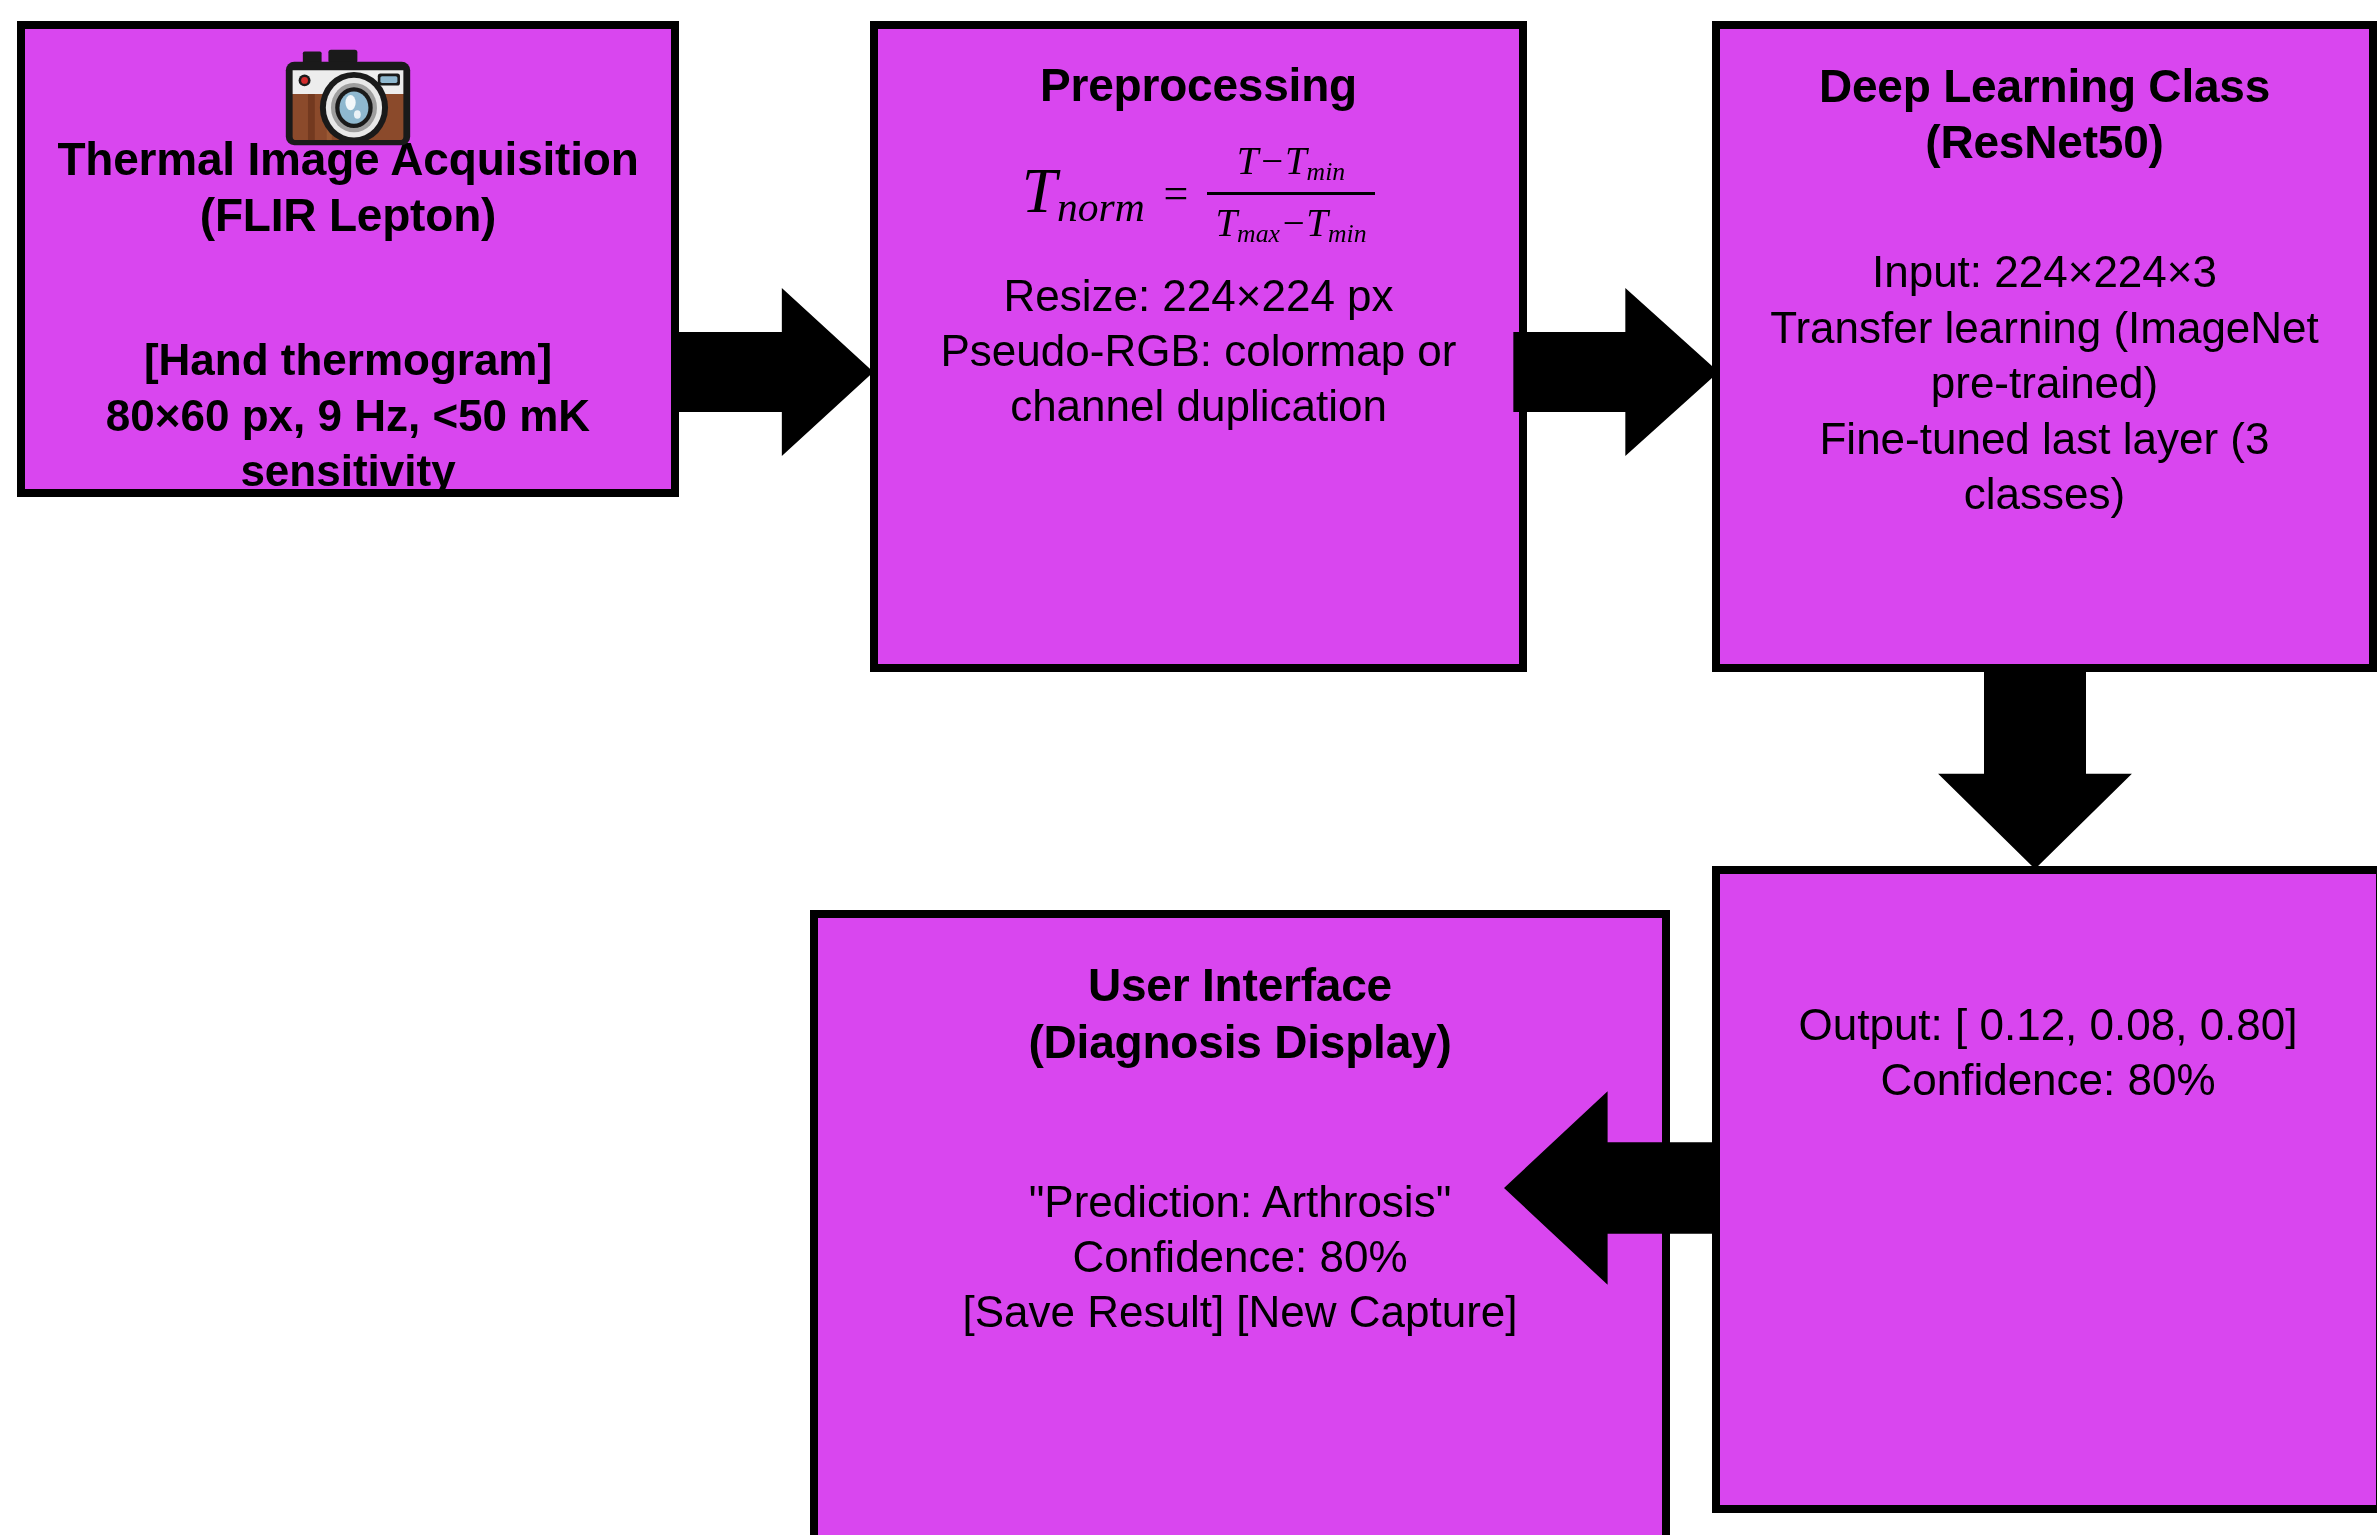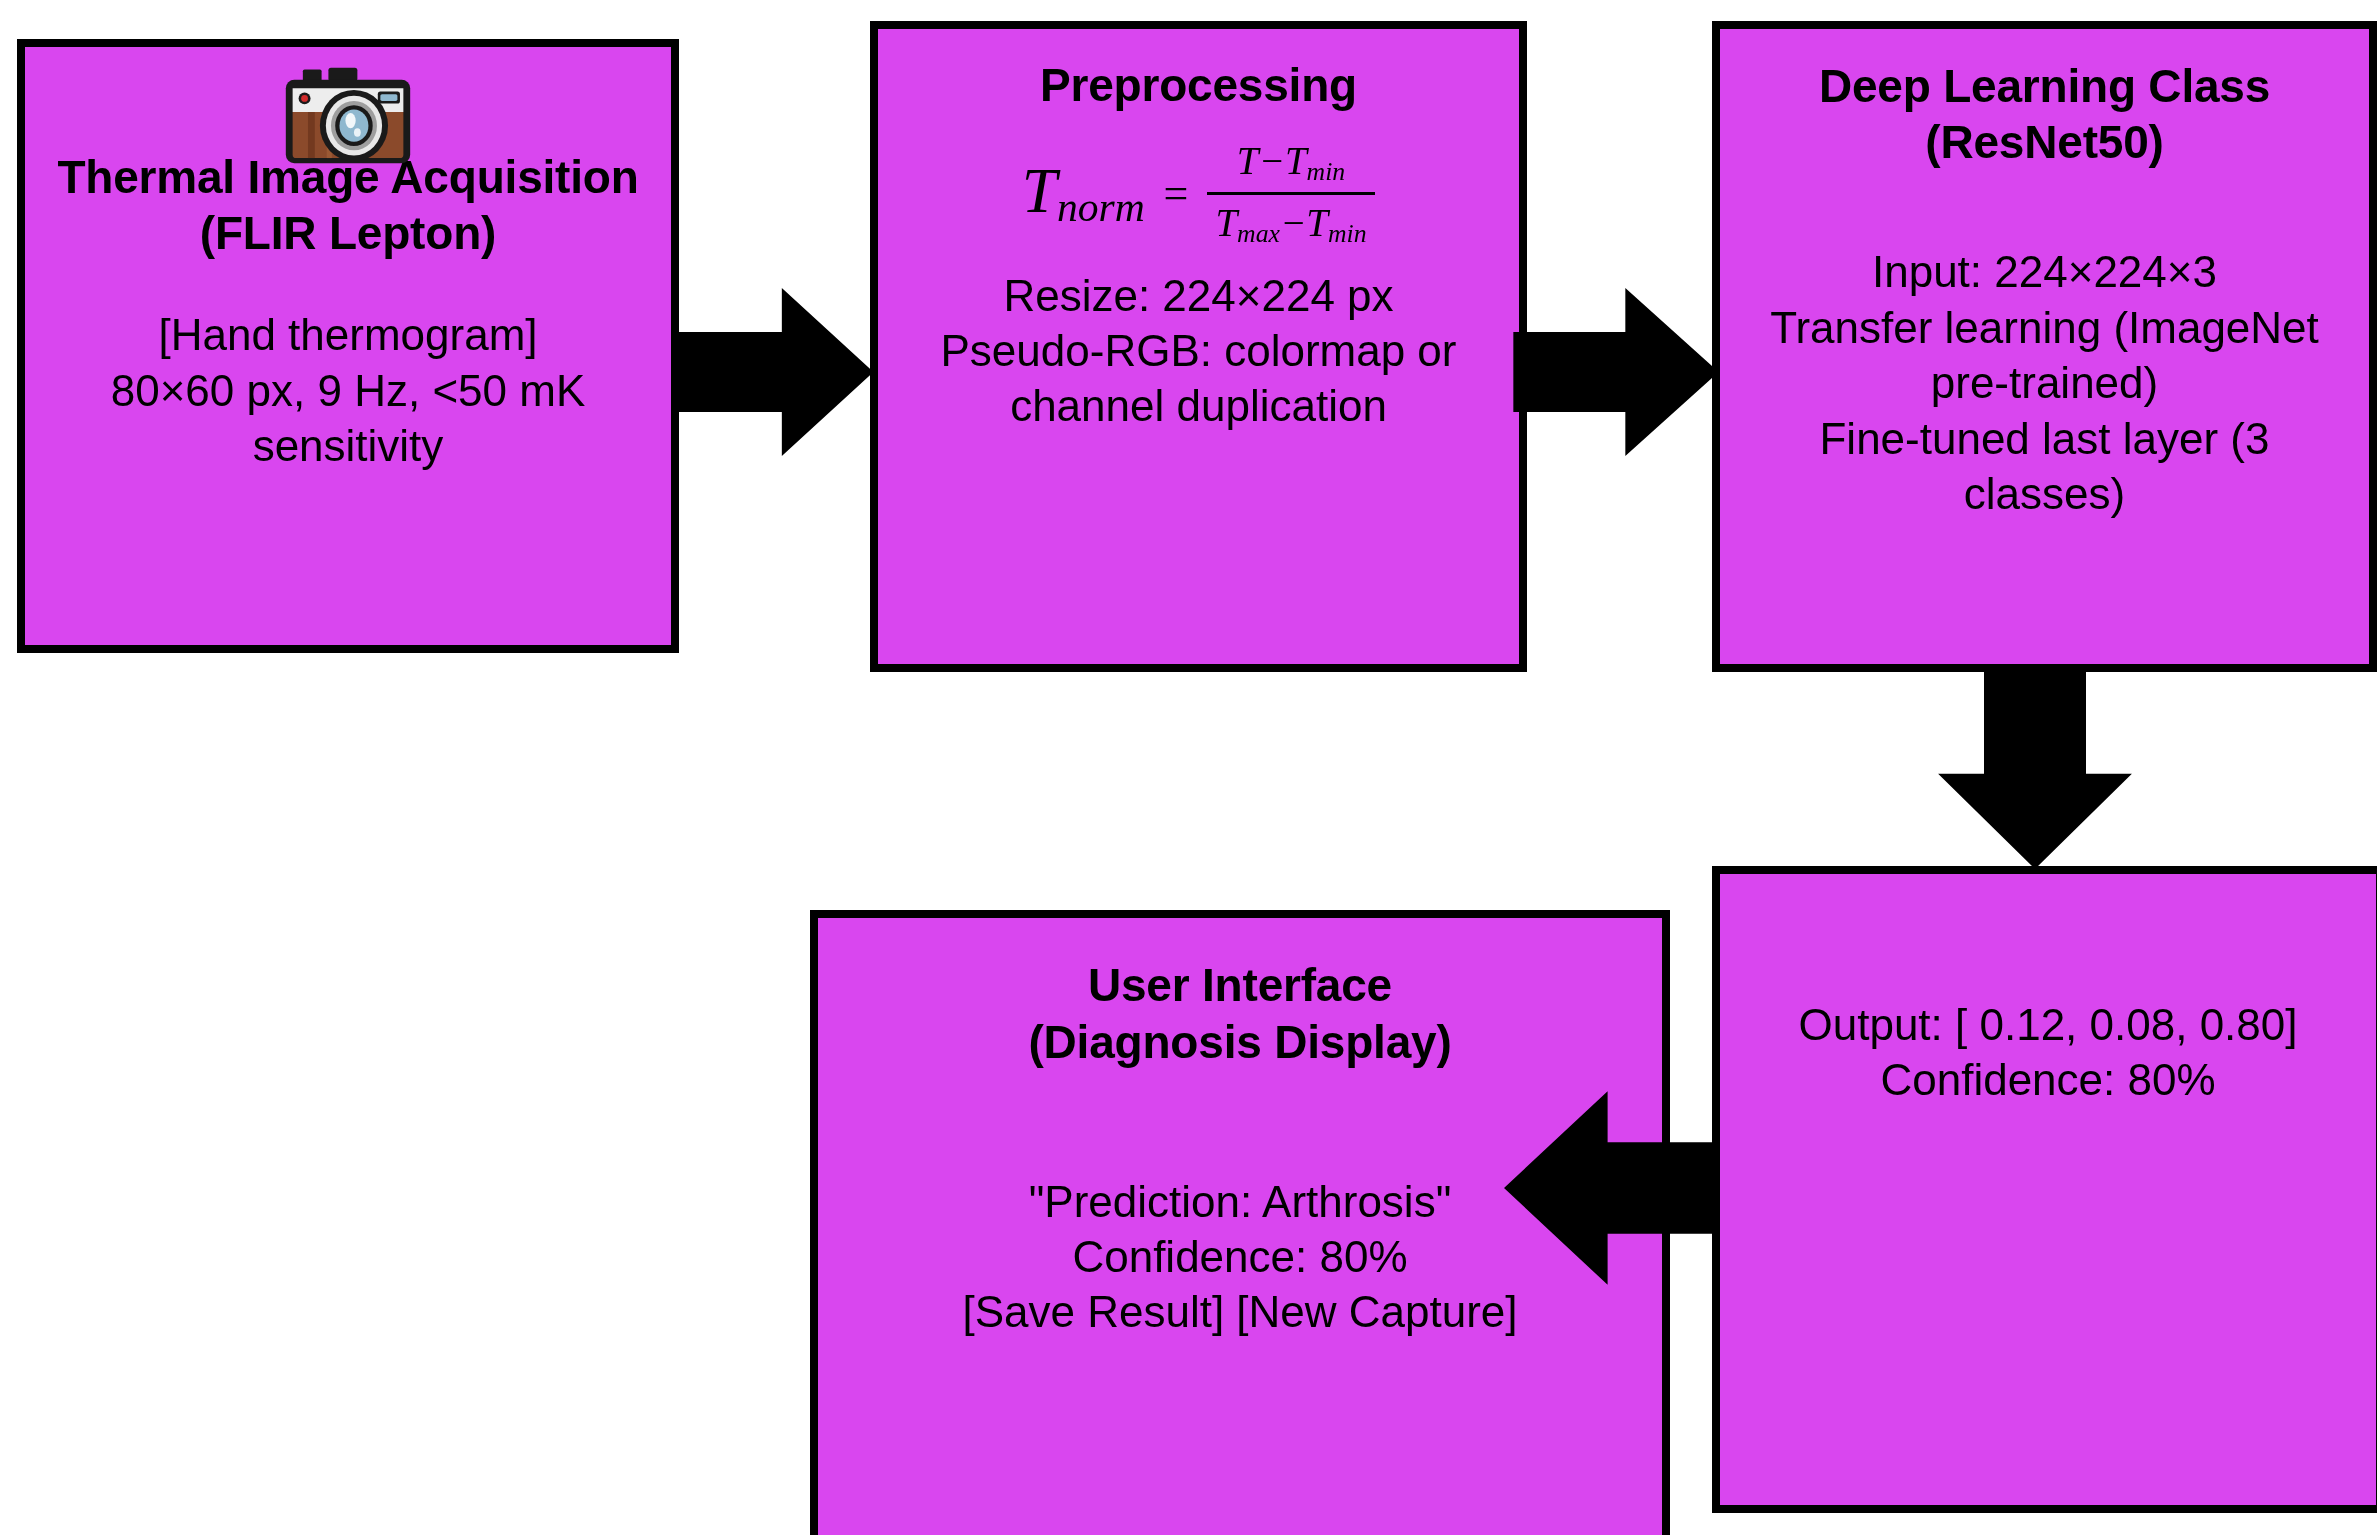"Thermal Image Acquisition" #box-acquisition { gap: none -> 43px; height: 614px -> 476px; top: 39px -> 21px }
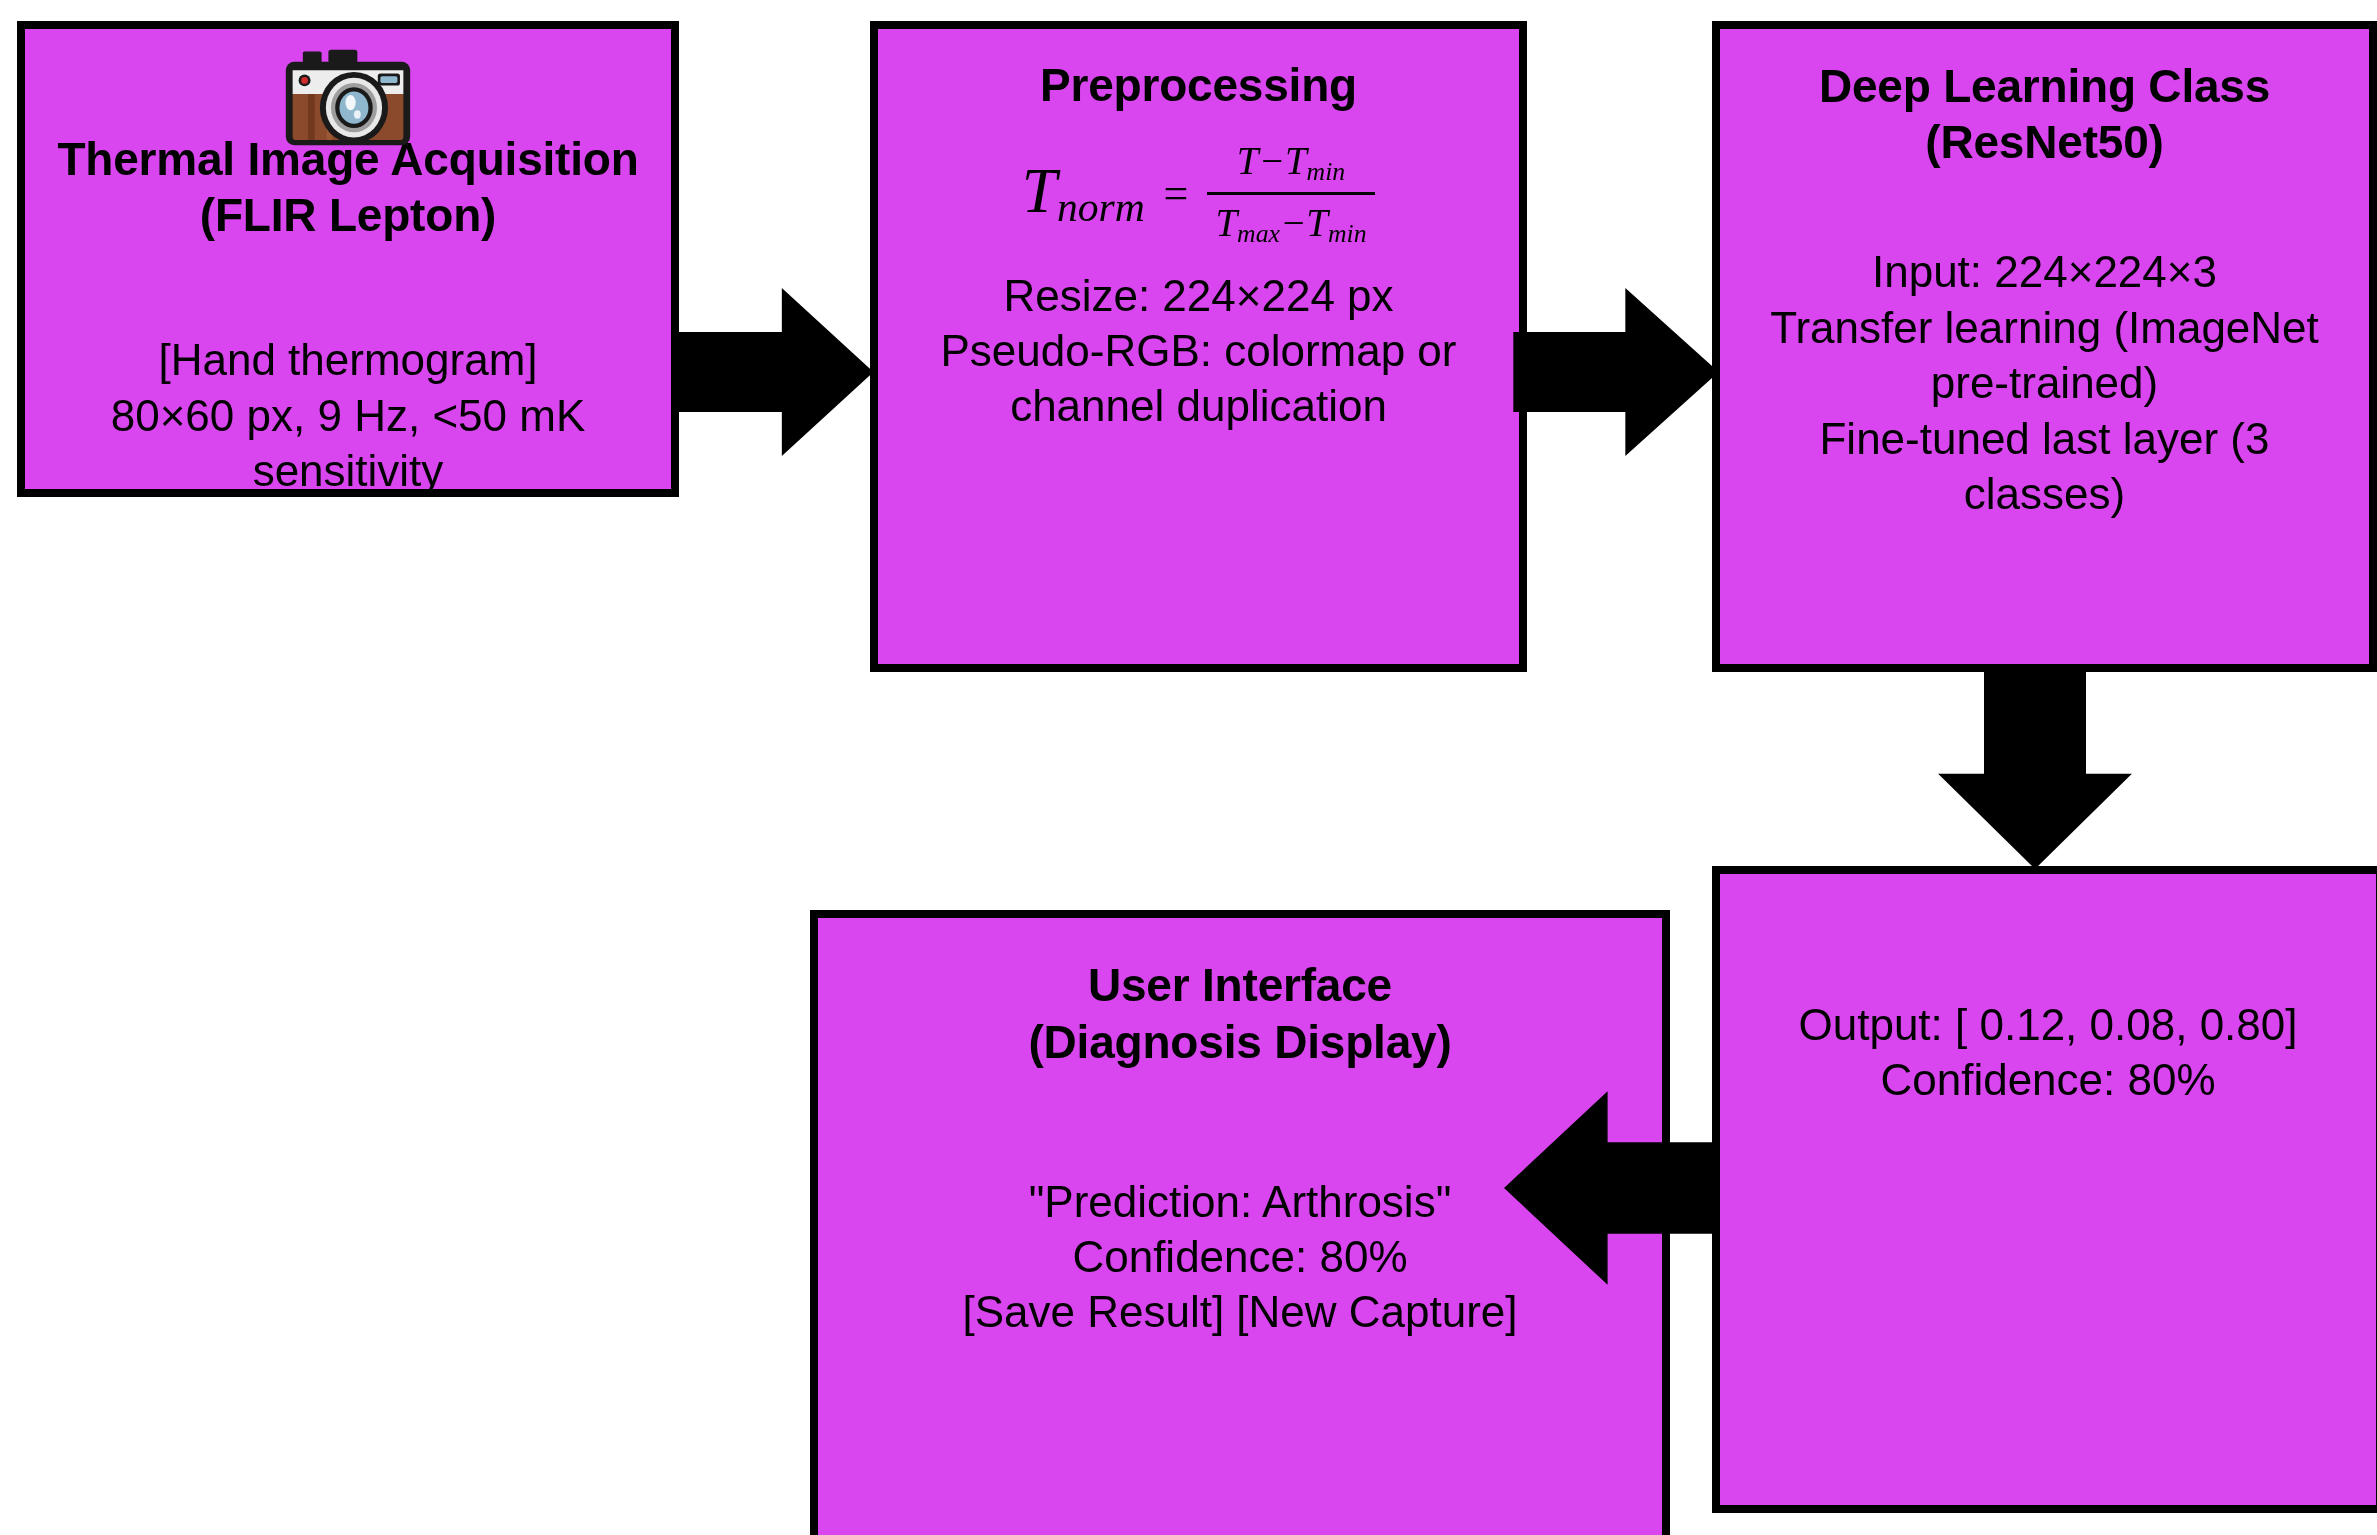"[Hand thermogram]" #box-acquisition .node-body { font-weight: none -> bold }
